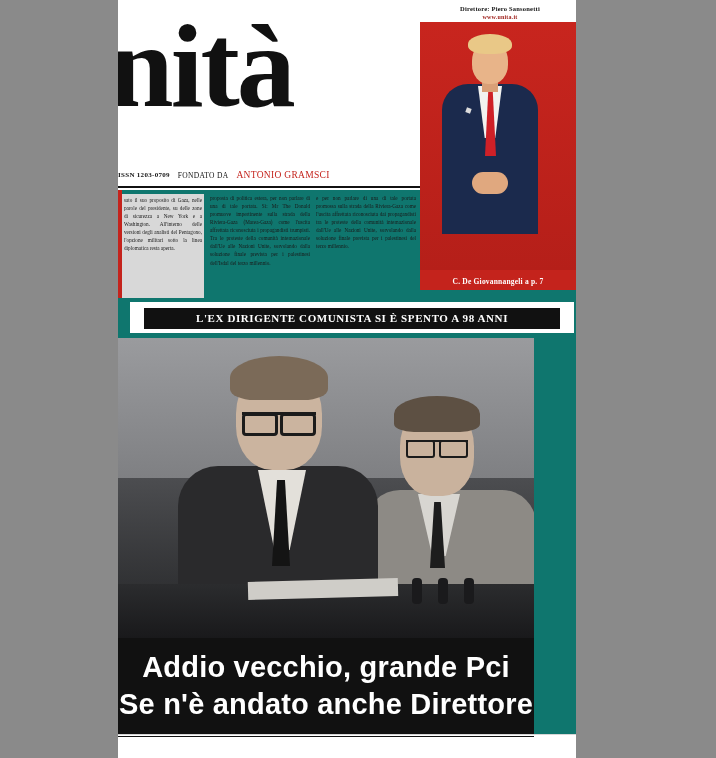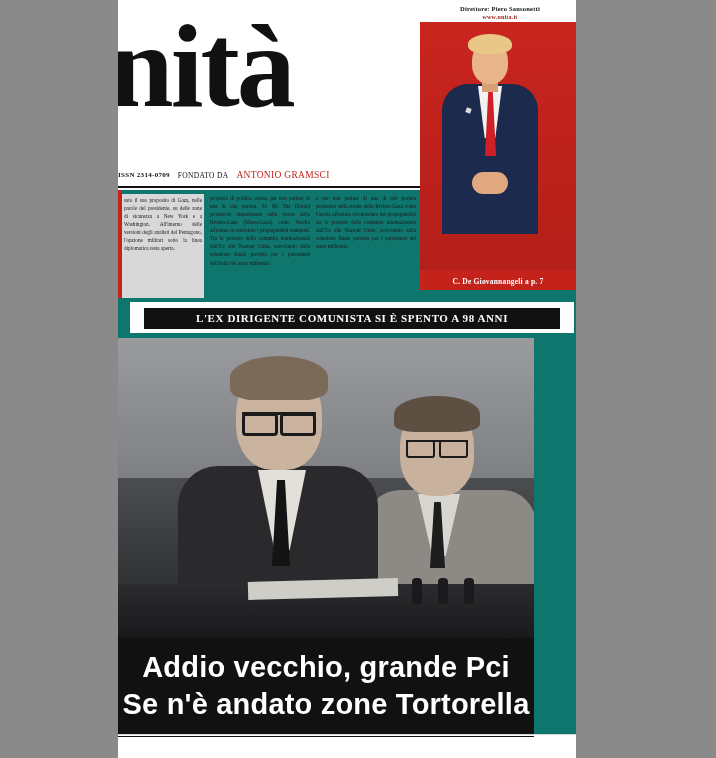"ISSN 2314-0709" span.issn { text: 2314-0709 -> 1203-0709 }
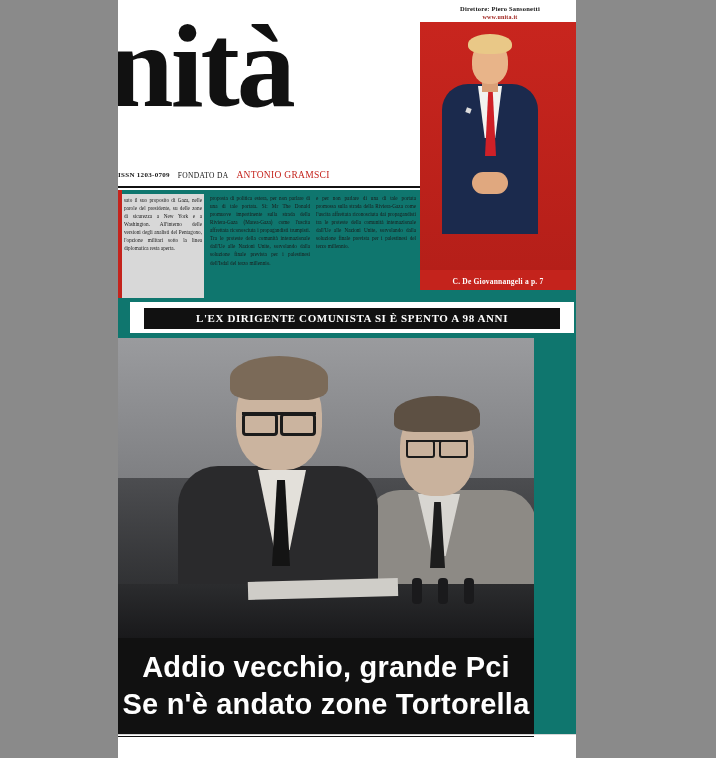"Se n'è andato zone Tortorella" div.headline { text: zone Tortorella -> anche Direttore }
